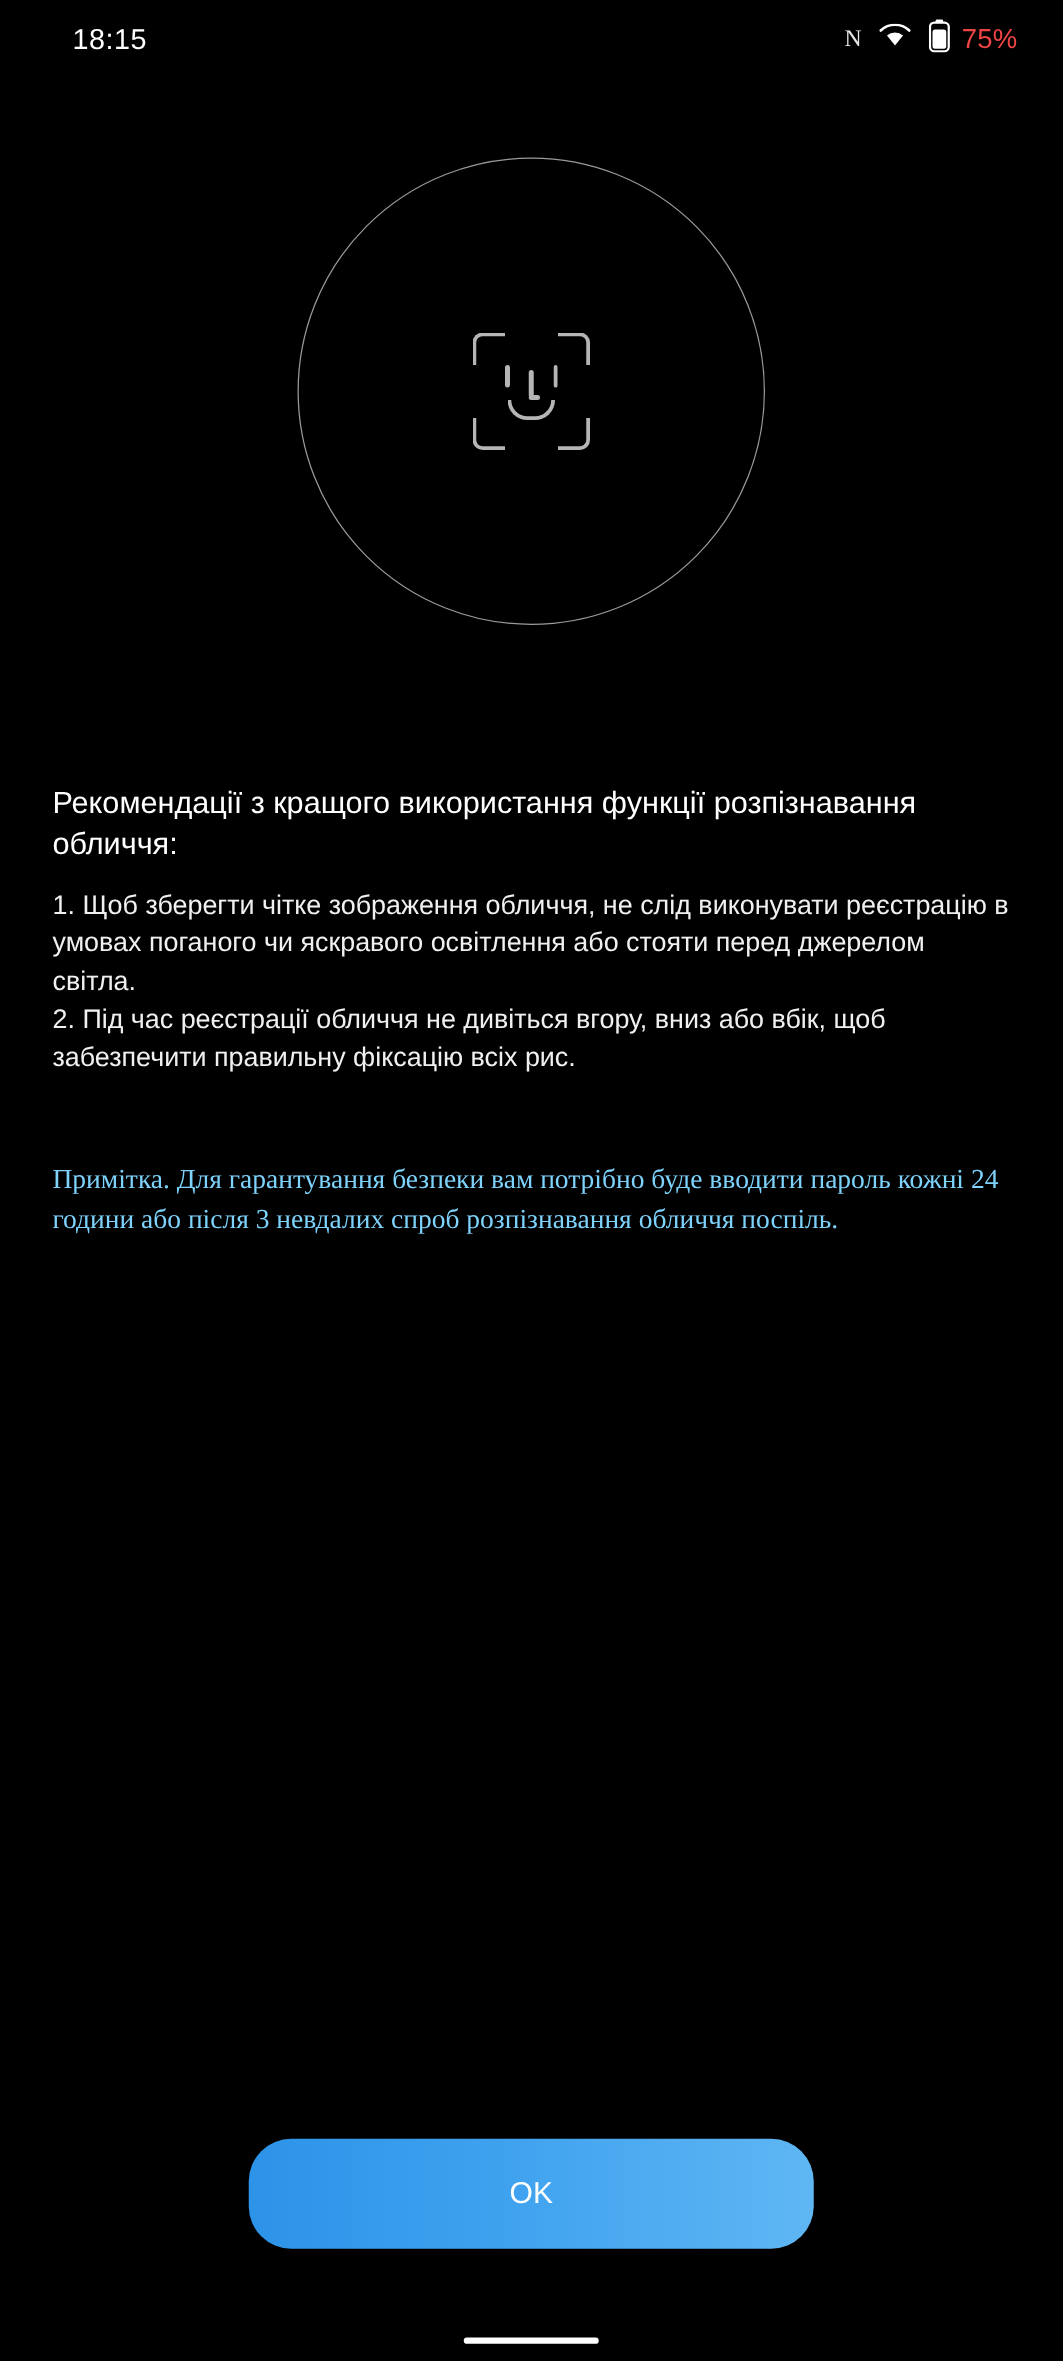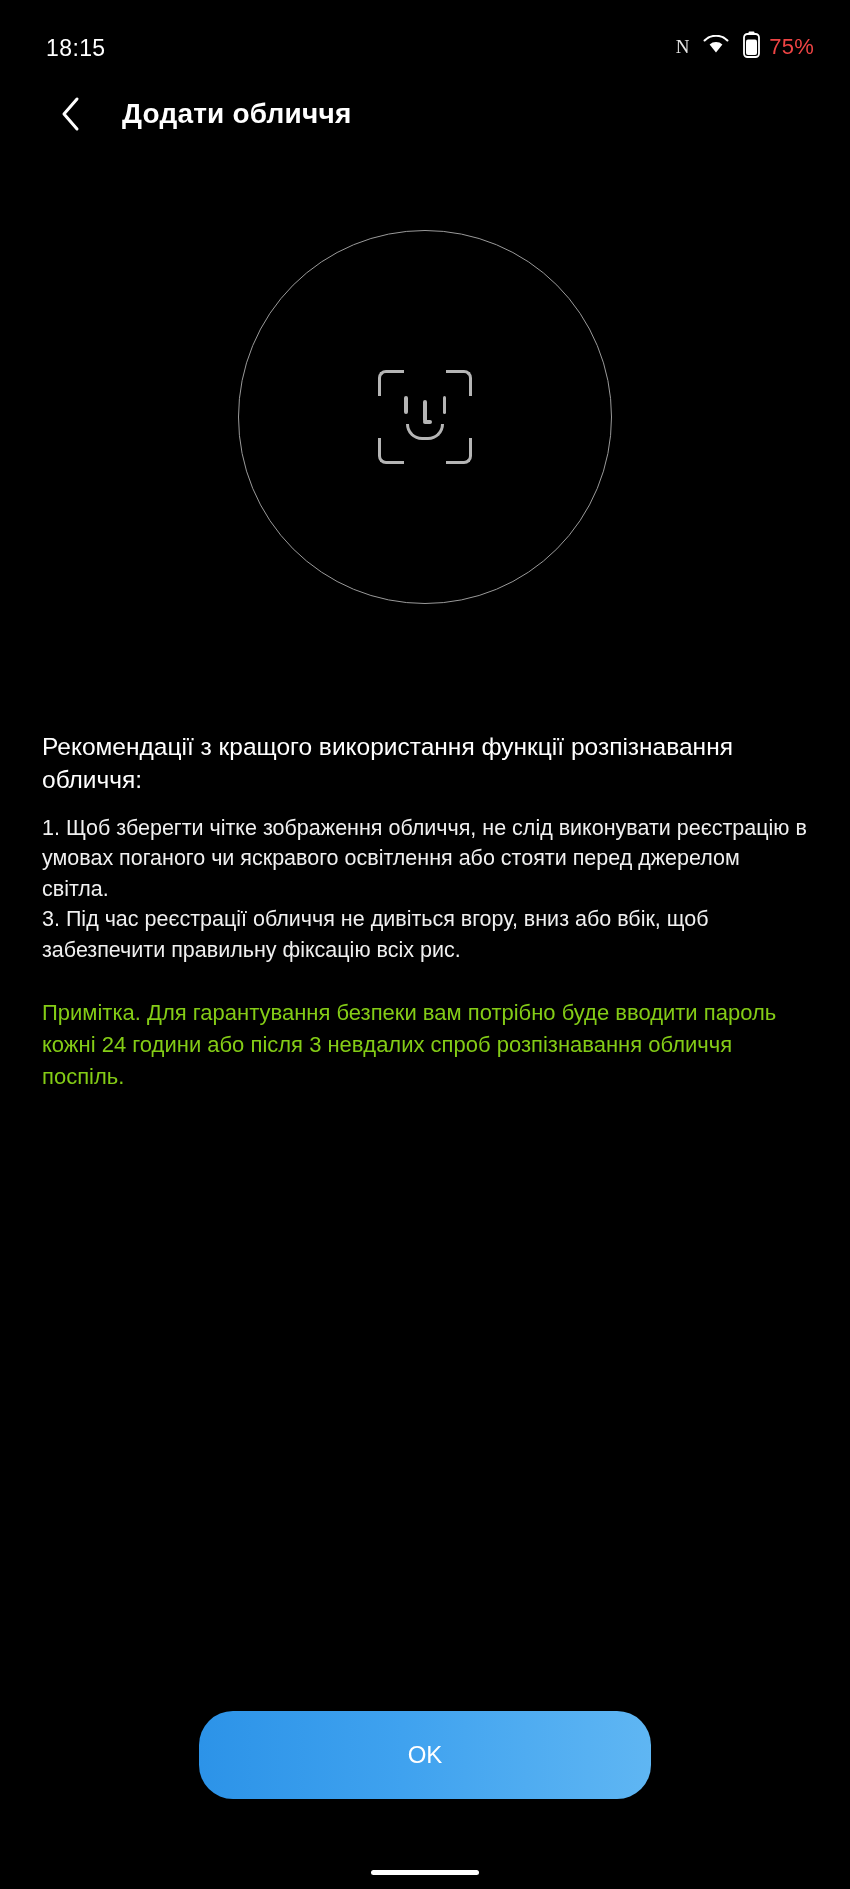"18:15" .status-bar { align-items: flex-end -> center; margin-left: none -> 12px }
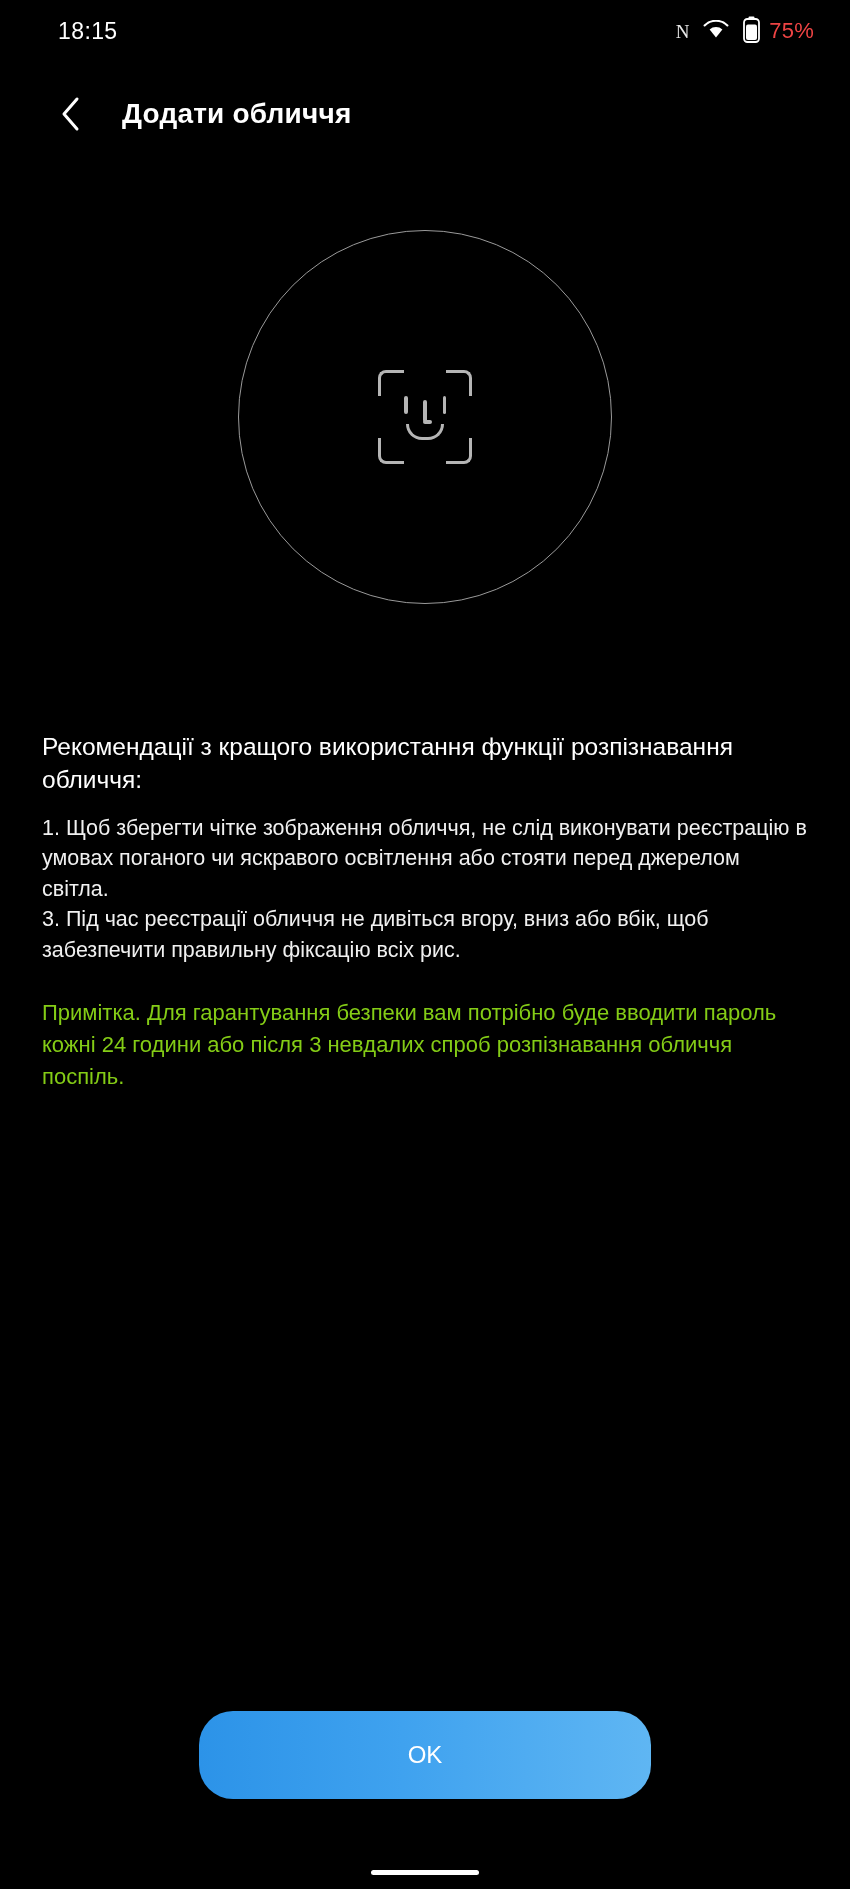"Додати обличчя" div.app-bar { html: <div> <div> <svg> <path></path> </svg> </div> <div>Додати обличчя</div> </div> -> none }
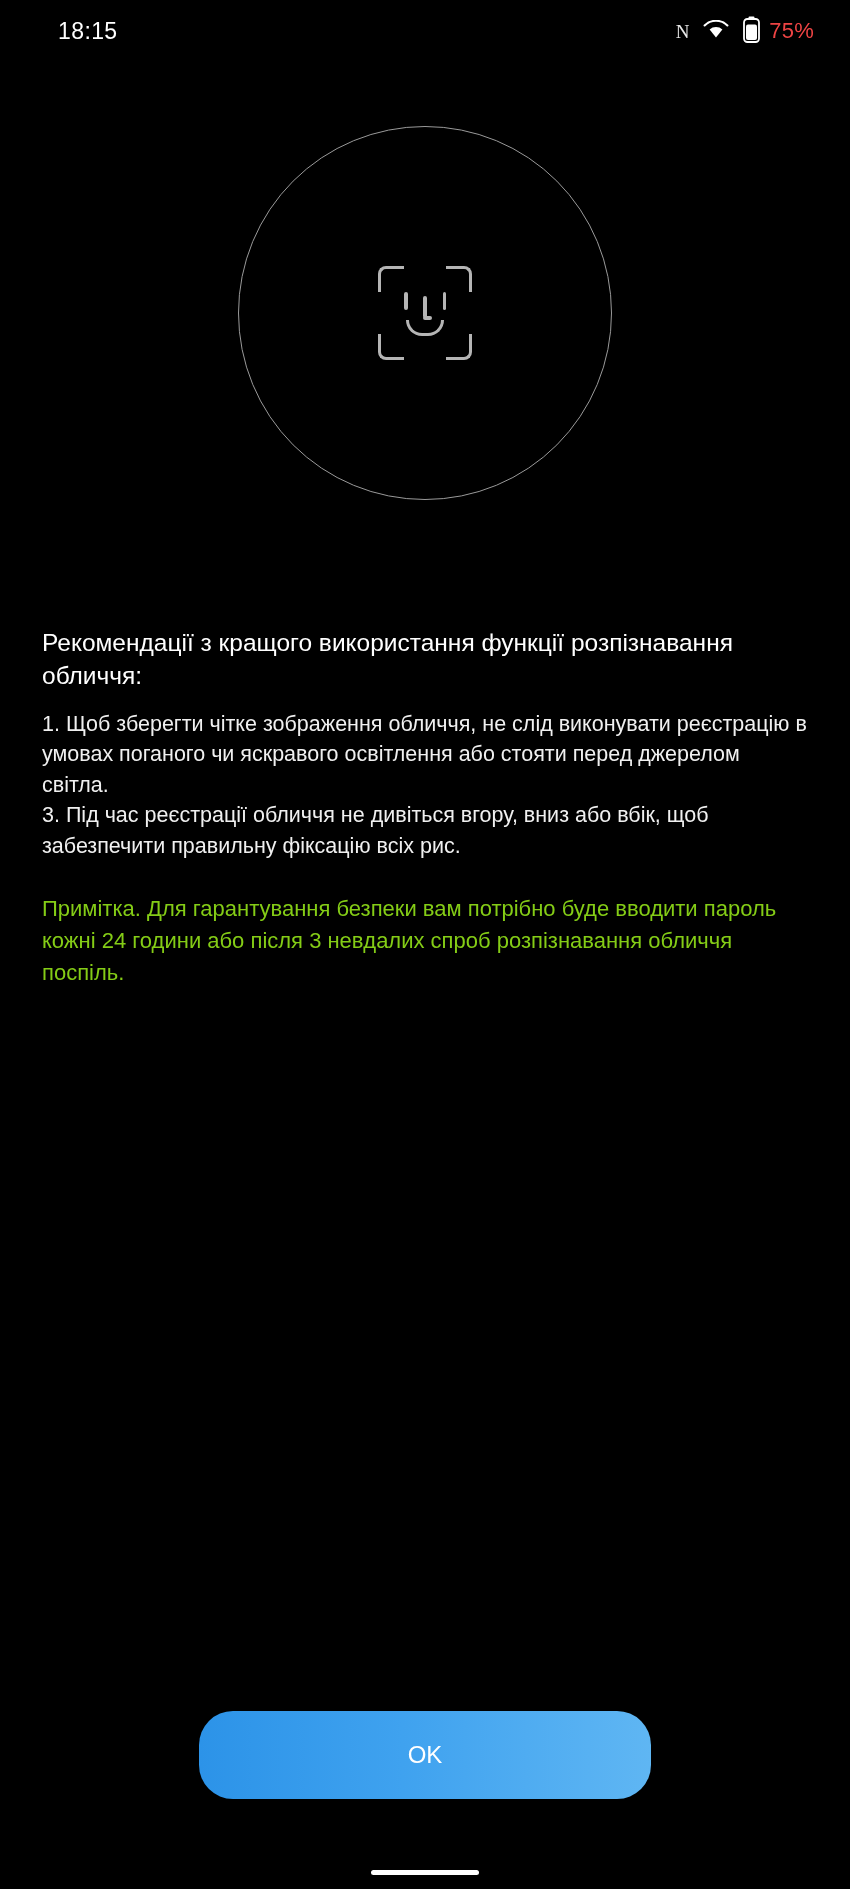"3. Під час реєстрації обличчя" p { text: 3 -> 2 }
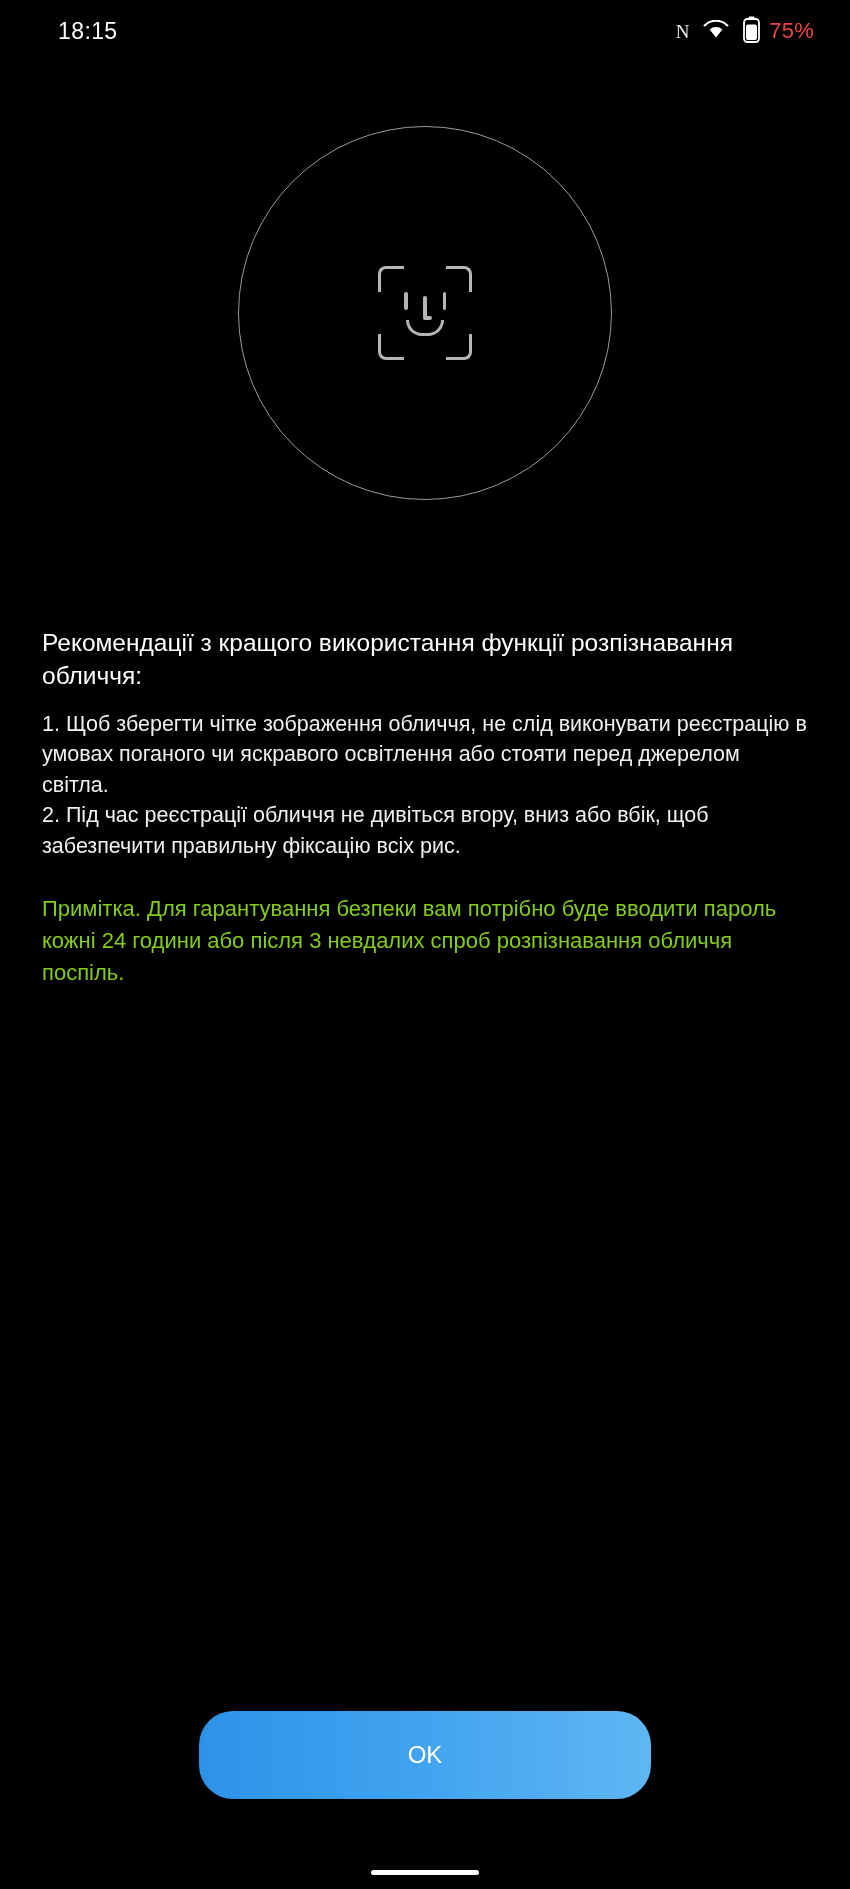"Примітка. Для гарантування безпеки вам" .note { color: #84cc16 -> #7dd3fc; font-family: none -> Liberation Serif, serif; margin-top: 32px -> 66px }
